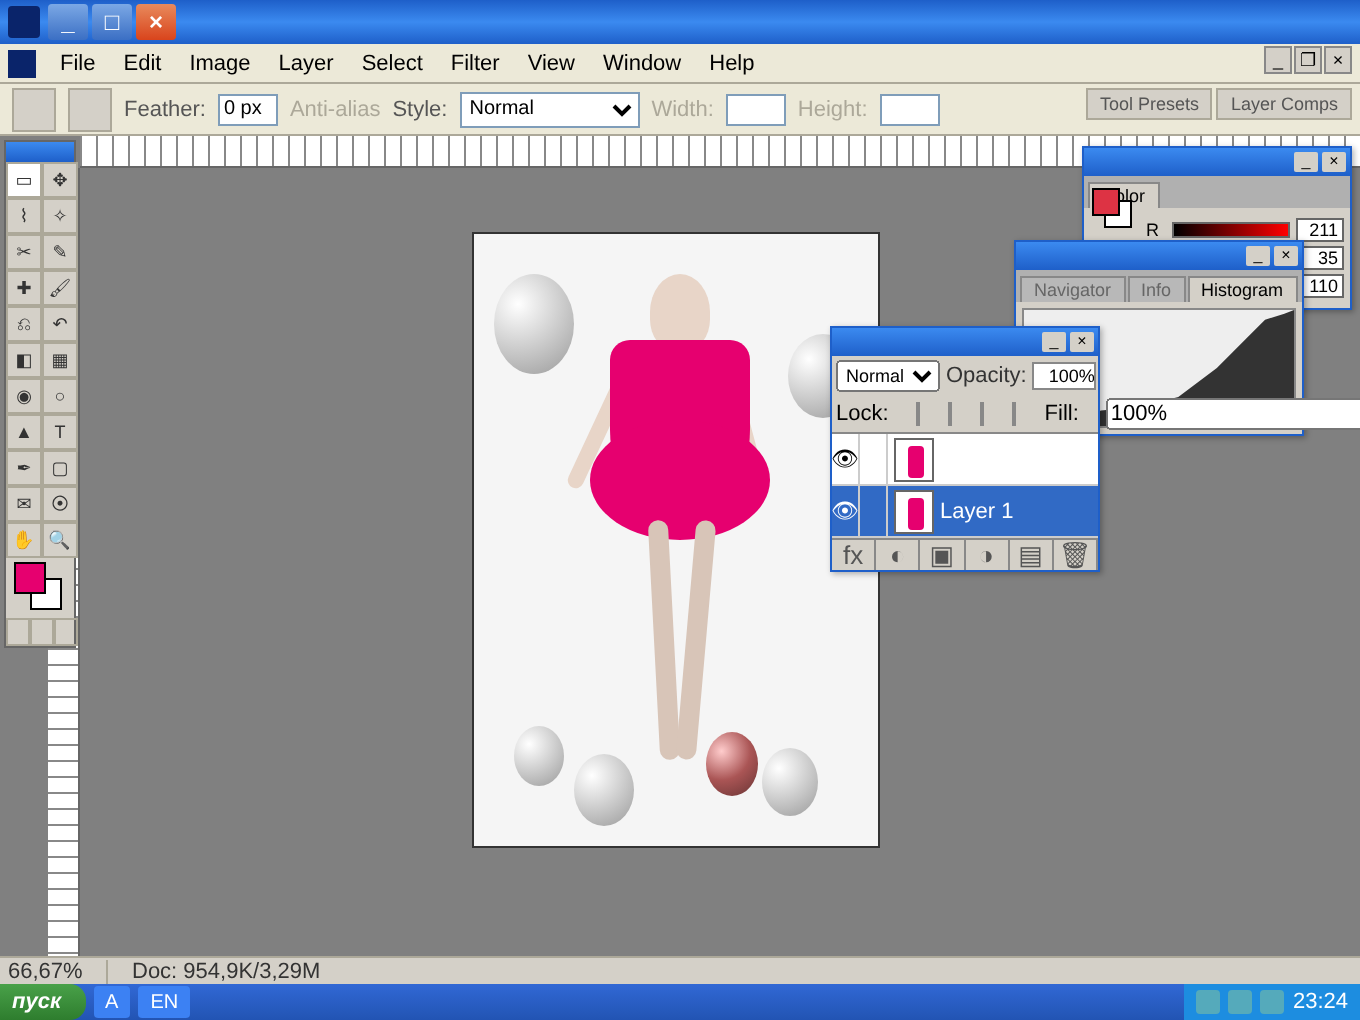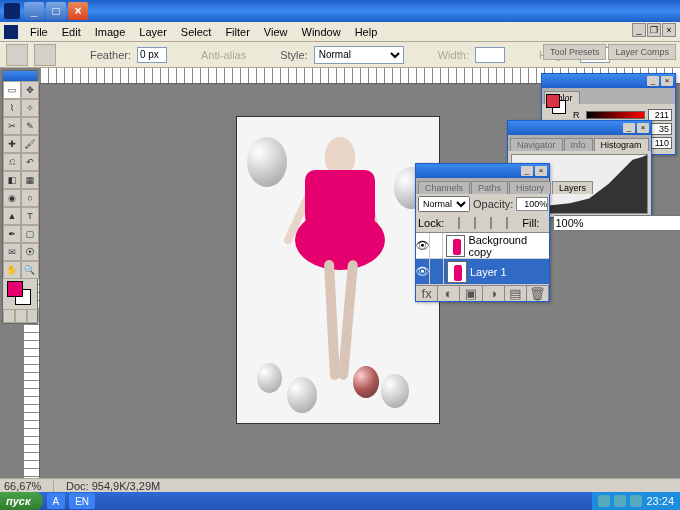"Feather:" .opt-label { margin-left: 28px -> none }
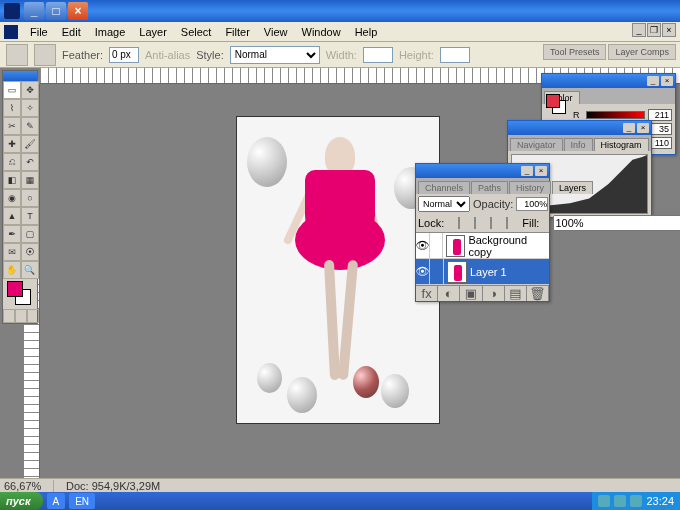"Channels" div.panel-tabs { html: <div> <div>Channels</div> <div>Paths</div> <div>History</div> <div>Layers</div> </div> -> none }
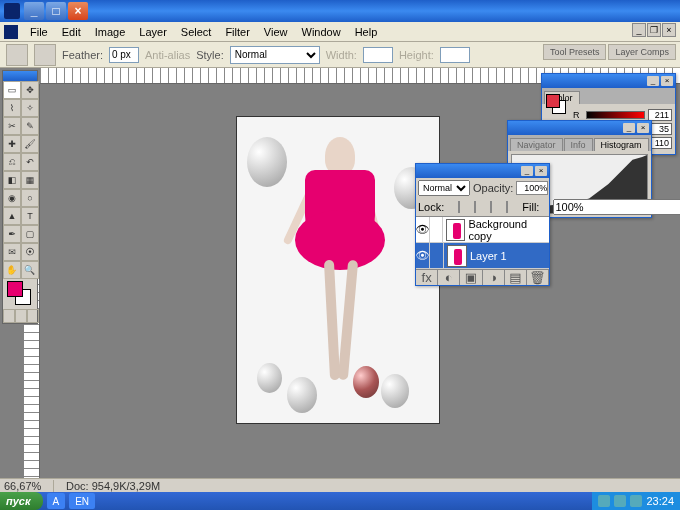"Background copy" span { html: <span>Background copy</span> -> none }
